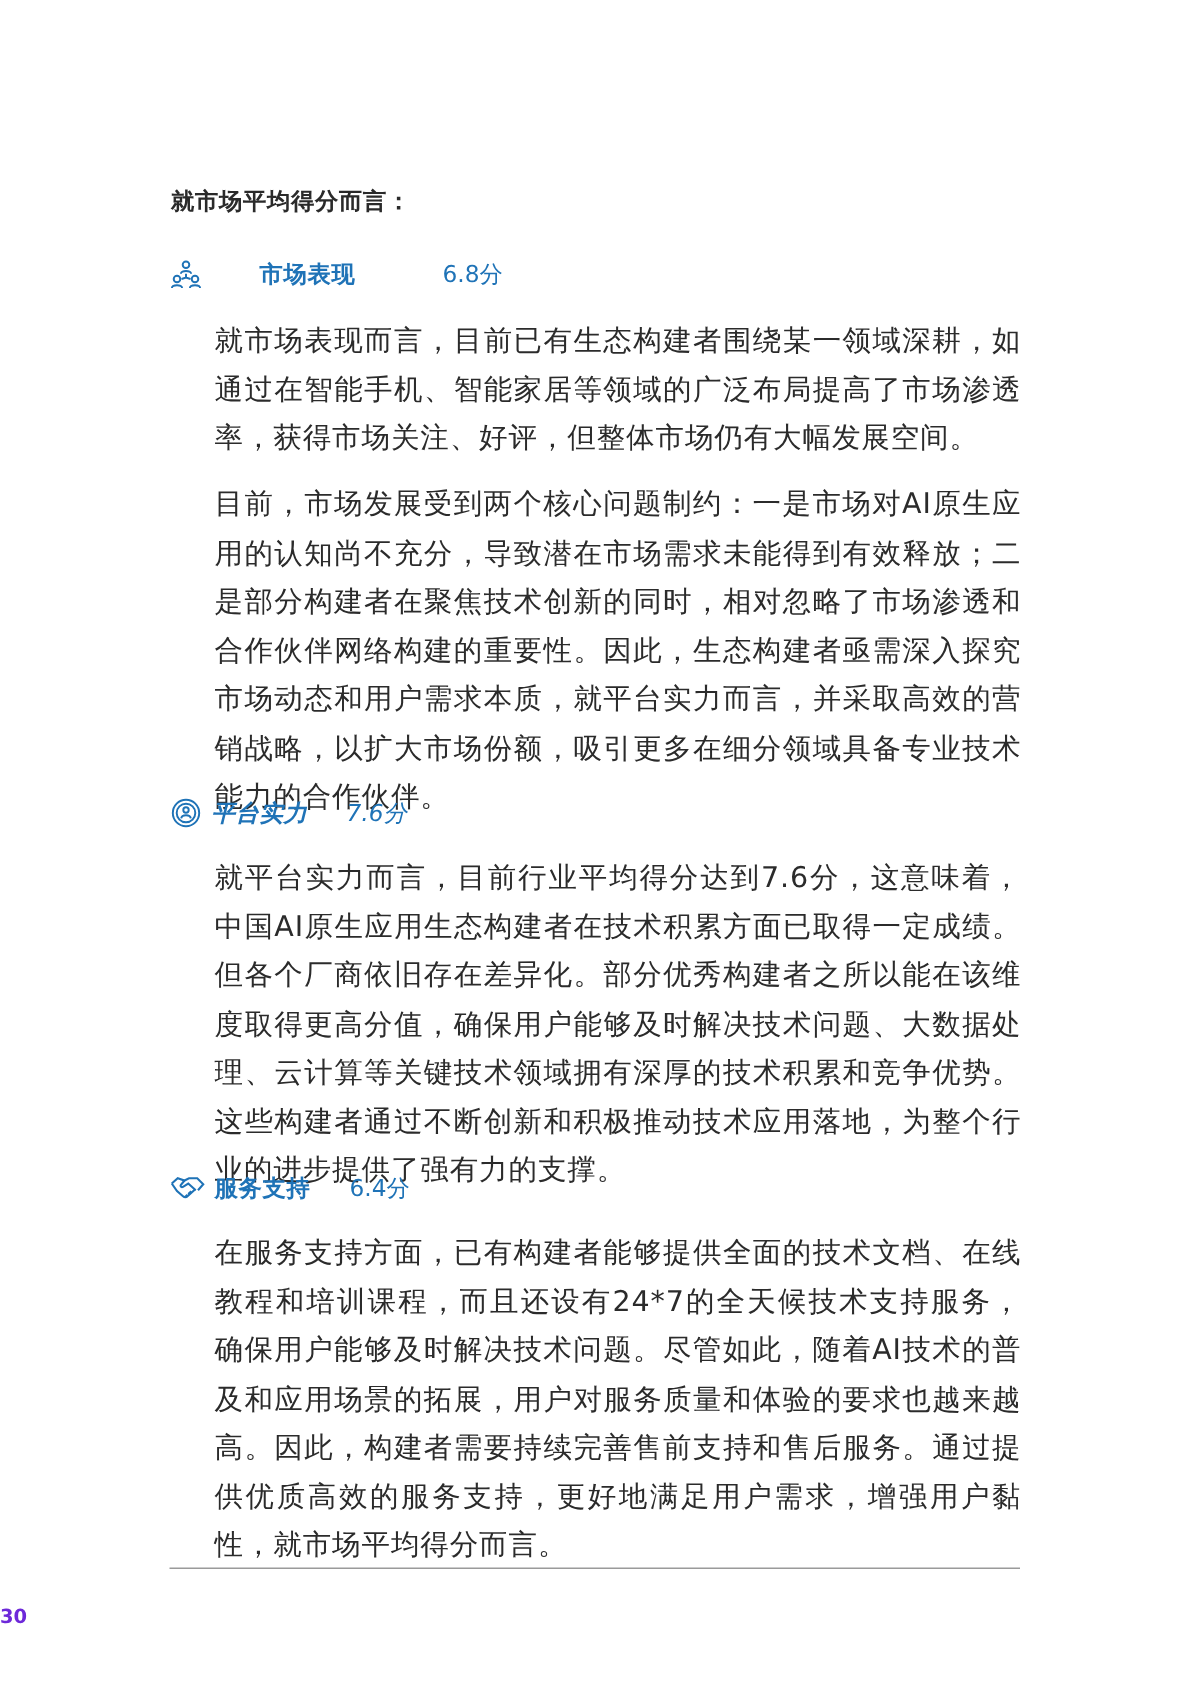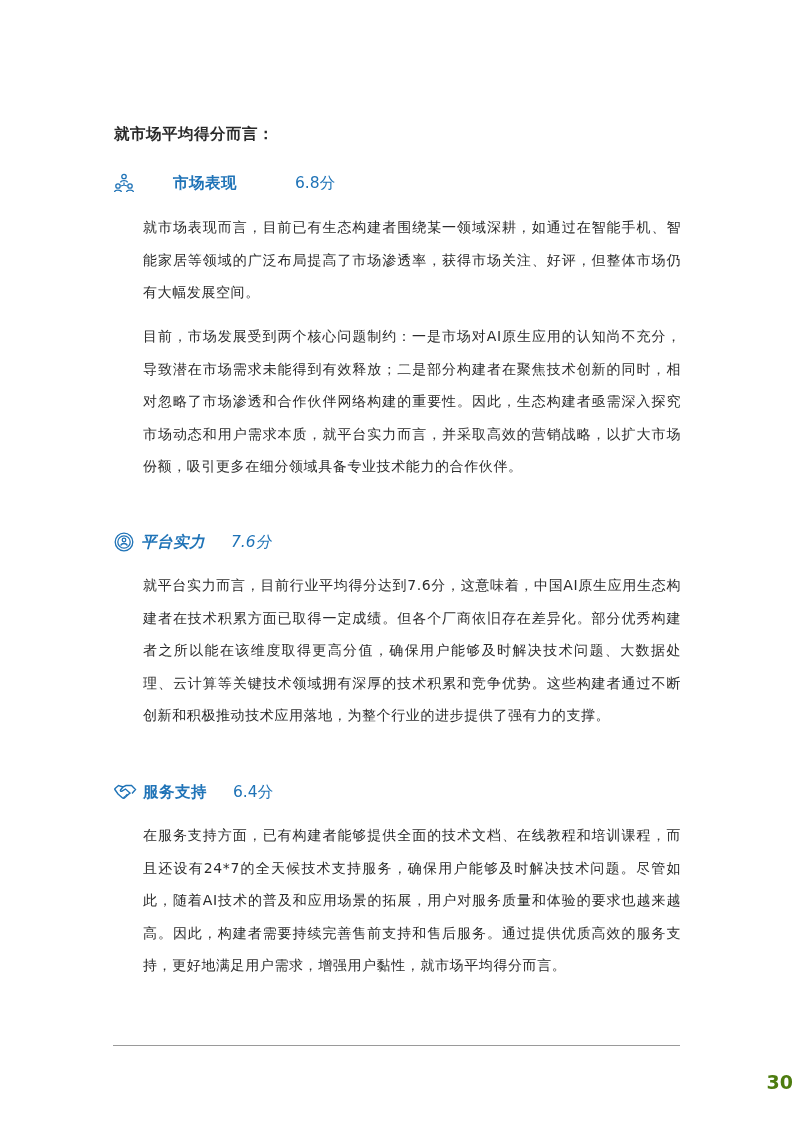"就市场表现而言，目前已有生态构建者围绕某一领域深耕，如通过在智能手机、智能家居等" .para { font-size: 14px -> 19px }
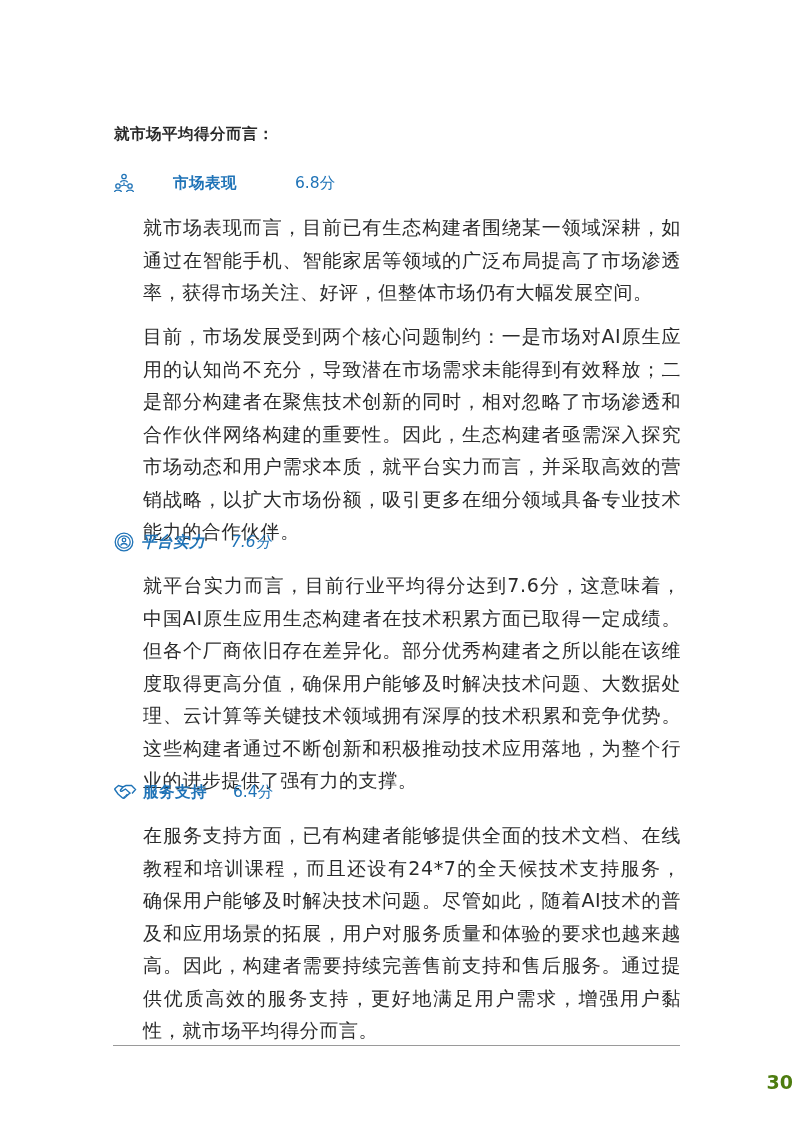"30" .page-number { color: #4d7c0f -> #6d28d9; font-size: 19px -> 13px; text-align: right -> left }
